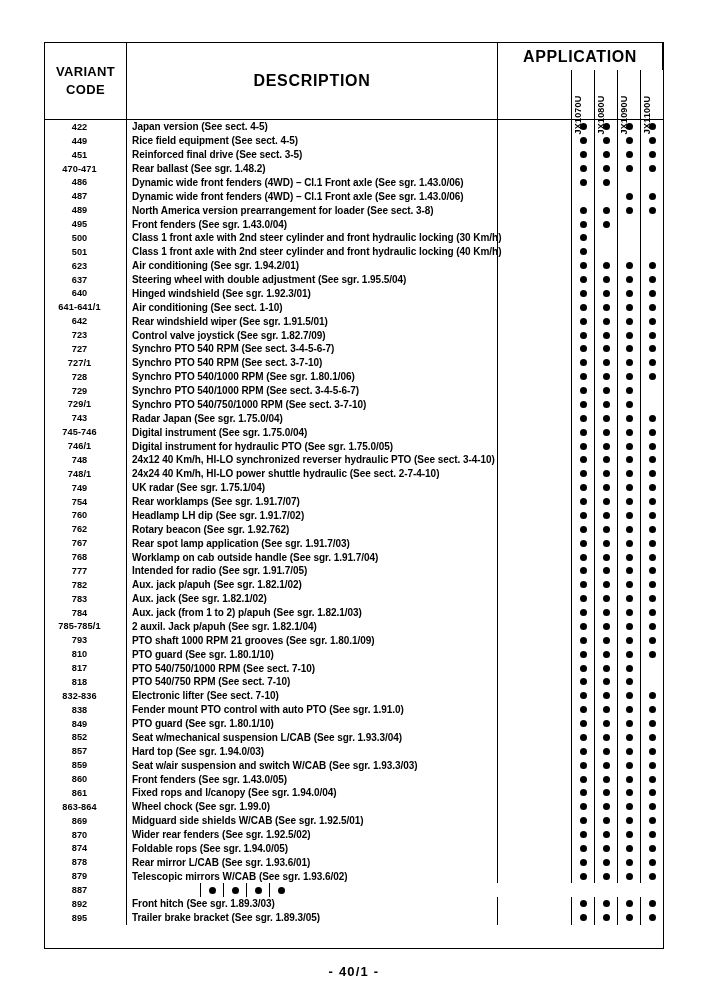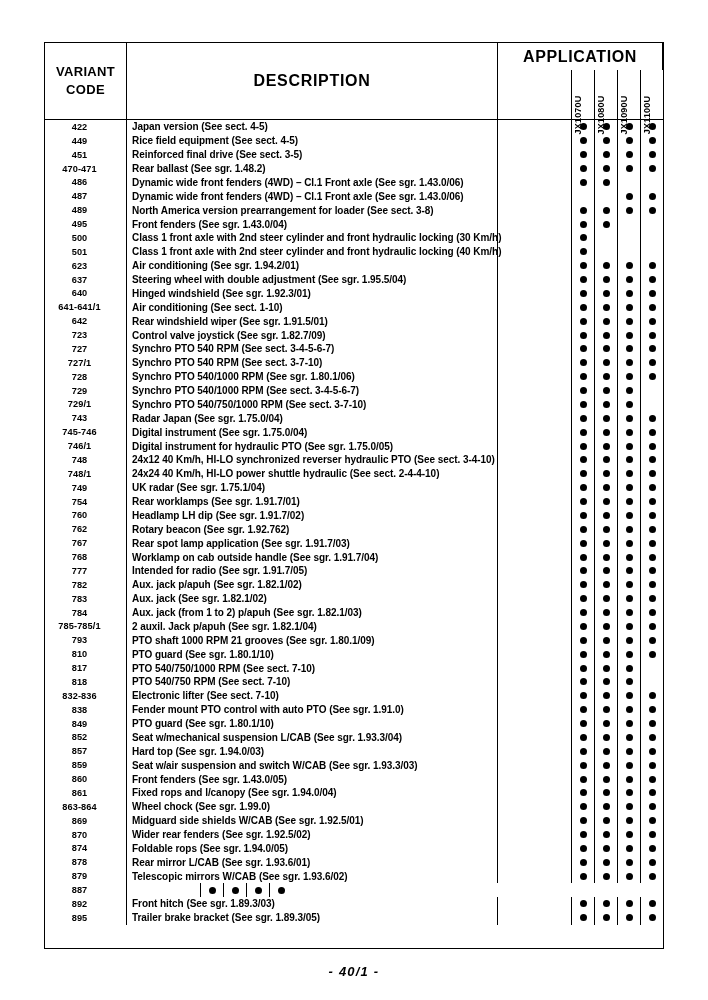"24x24 40 Km/h, HI-LO power" span { text: 2-4-4-10 -> 2-7-4-10 }
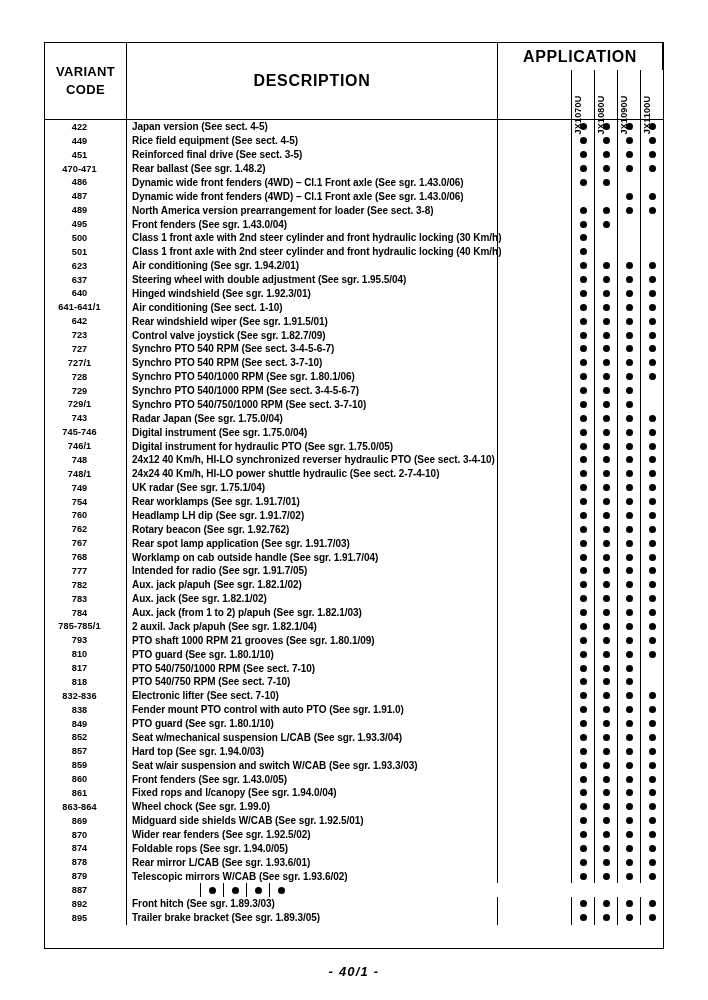"Rear worklamps (See sgr. 1.91.7/01)" span { text: 1.91.7/01 -> 1.91.7/07 }
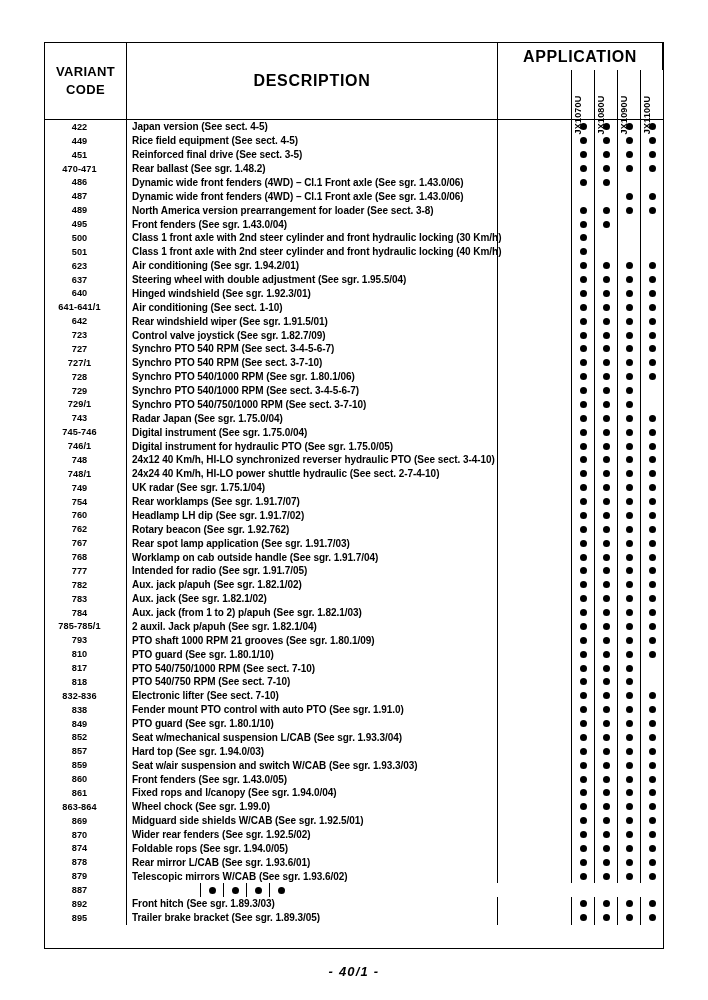"- 40/1 -" .footer span { font-style: italic -> none }
